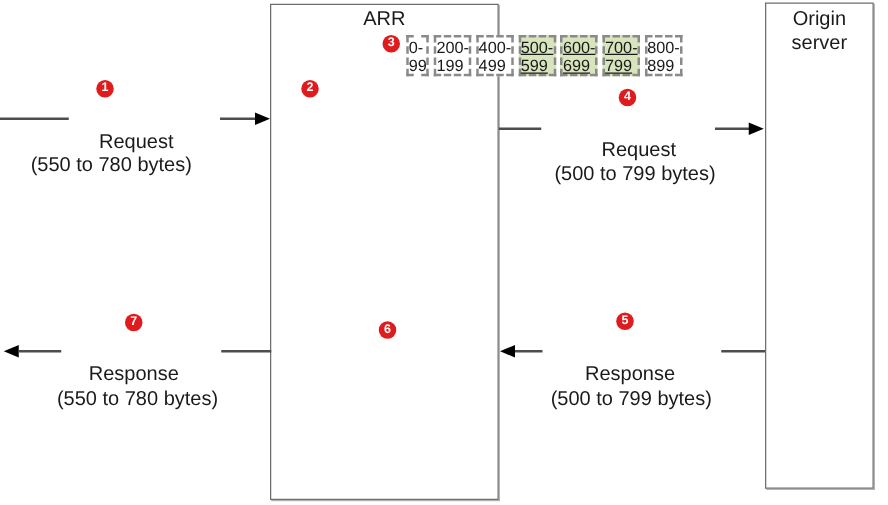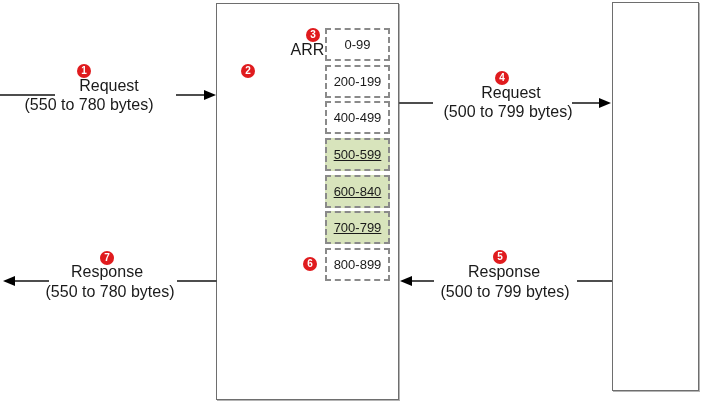"ARR" #arr-title { margin-top: 34px -> none }
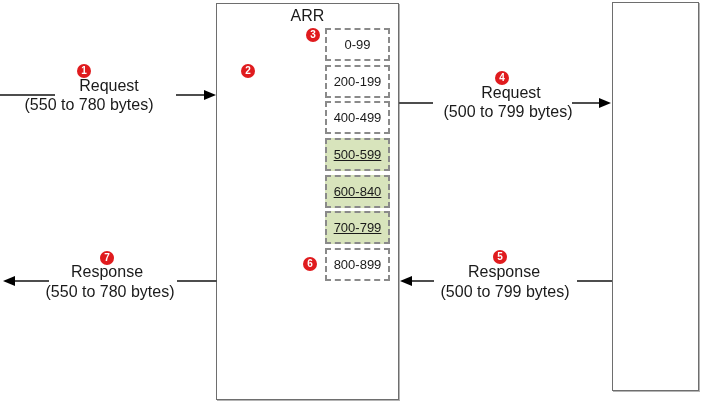"Origin" div.box-title { html: none -> <div> <div>Origin</div> <div>server</div> </div> }
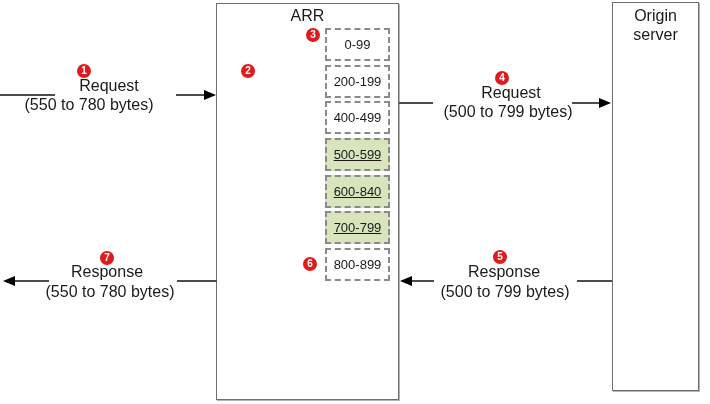"0-99" #segment-stack { flex-direction: column -> row }
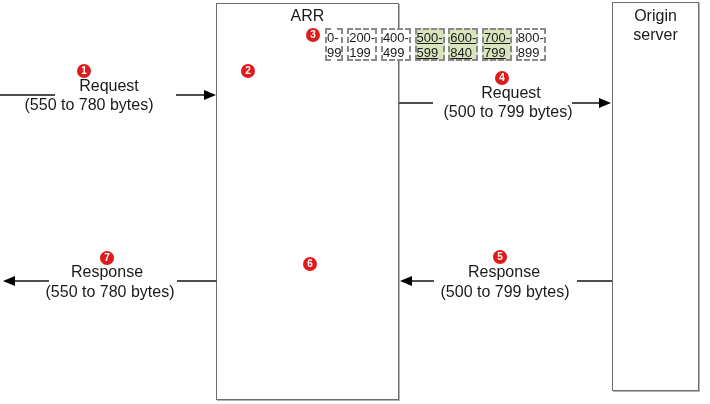"600-840" div.segment { text: 600-840 -> 600-699 }
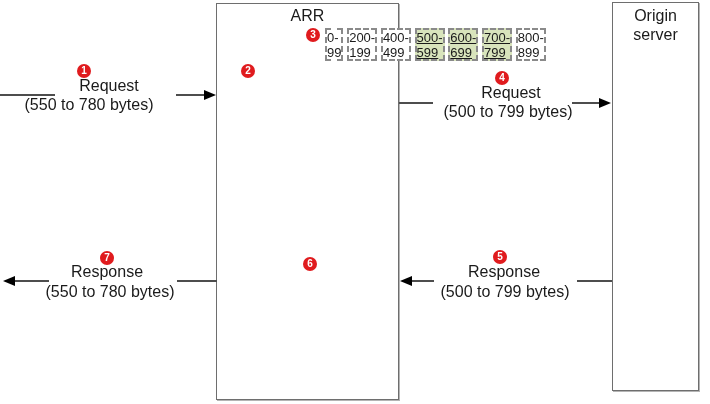"Request" .arrow-label, .arrow-sublabel { margin-top: none -> 28px }
